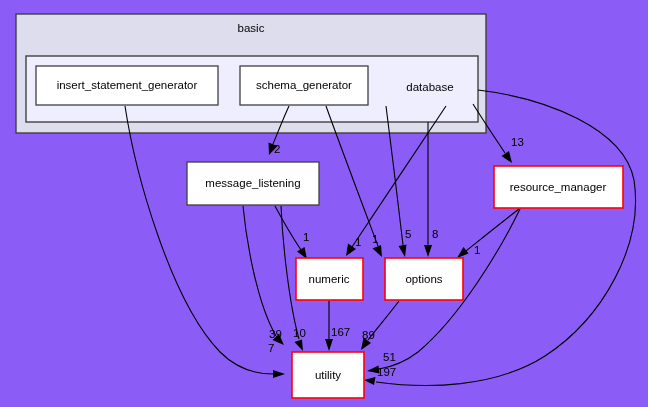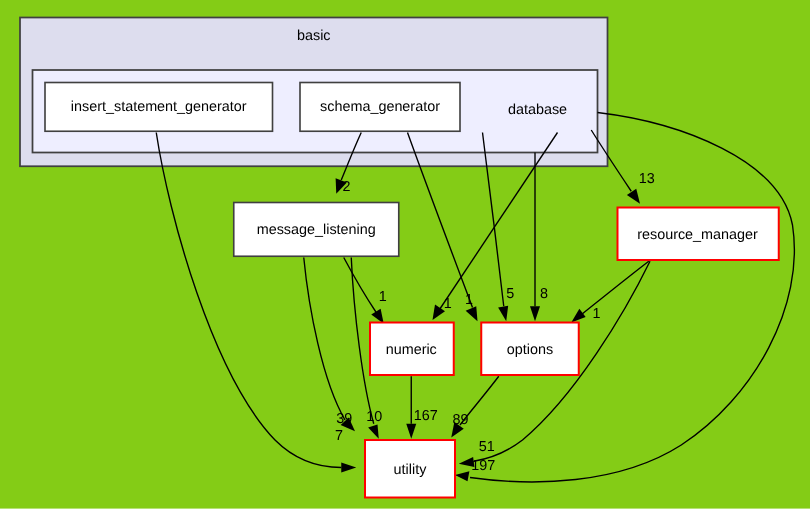"basic" #page { background: #84cc16 -> #8b5cf6 }
